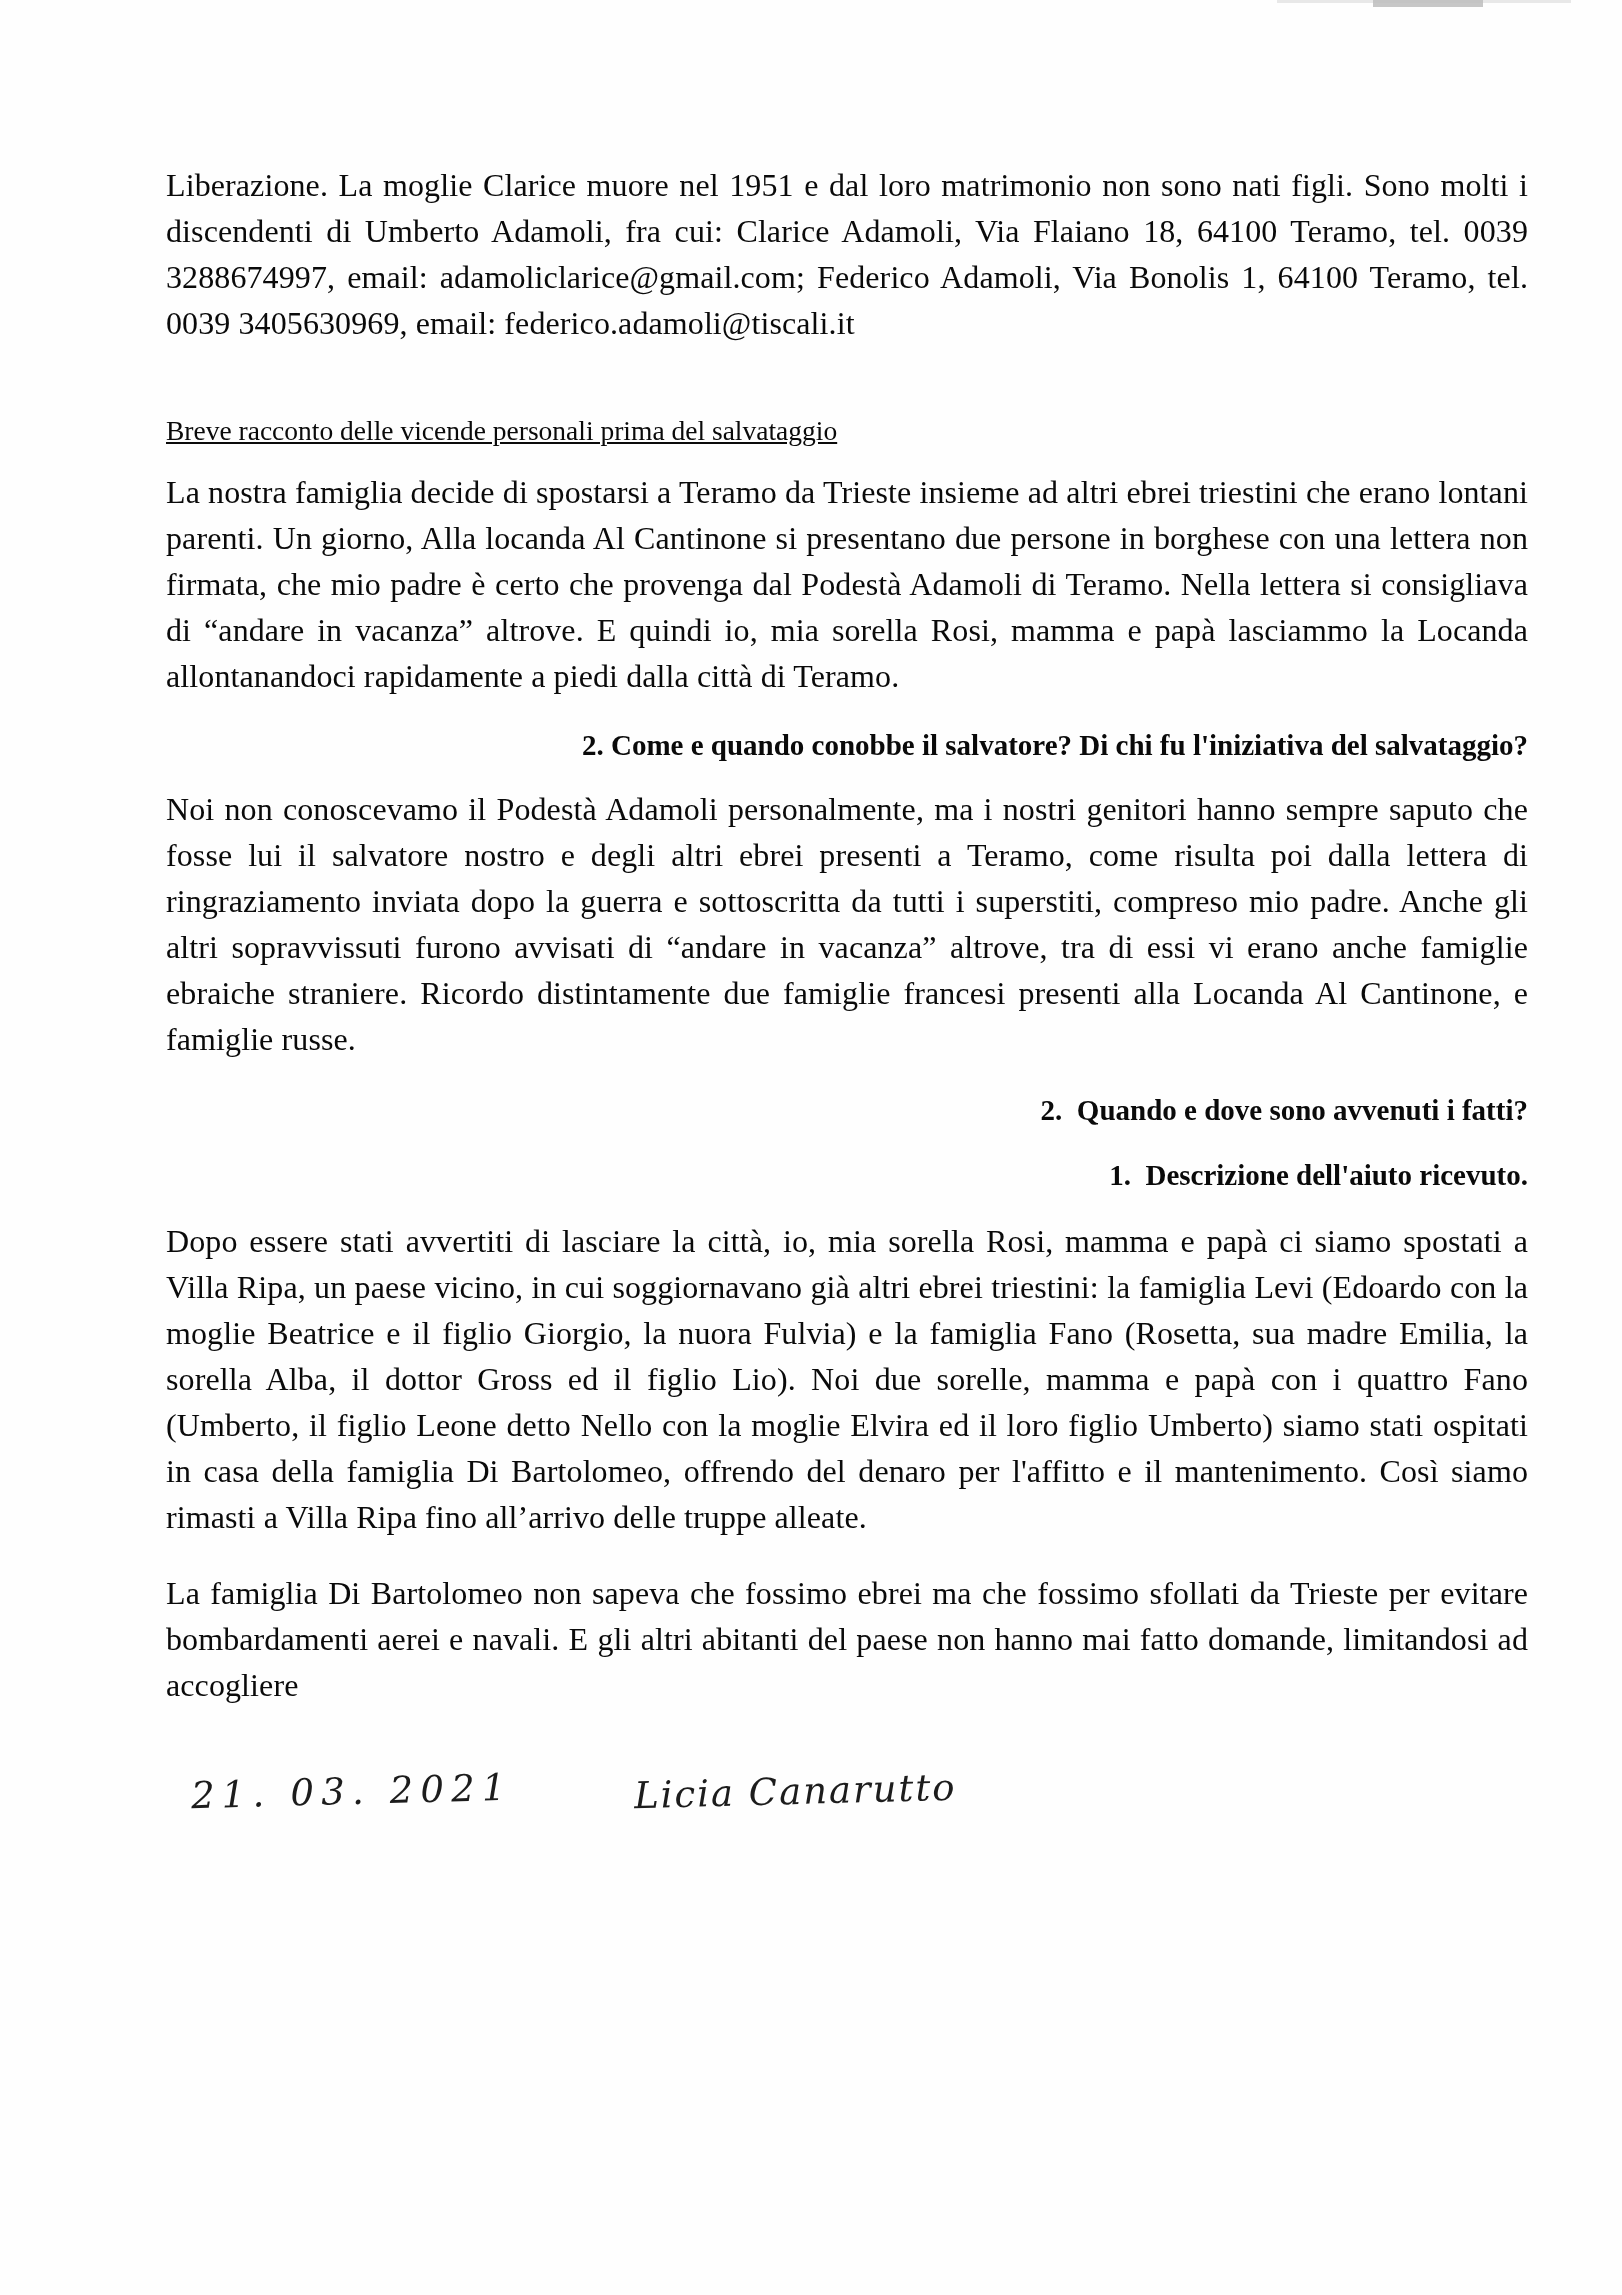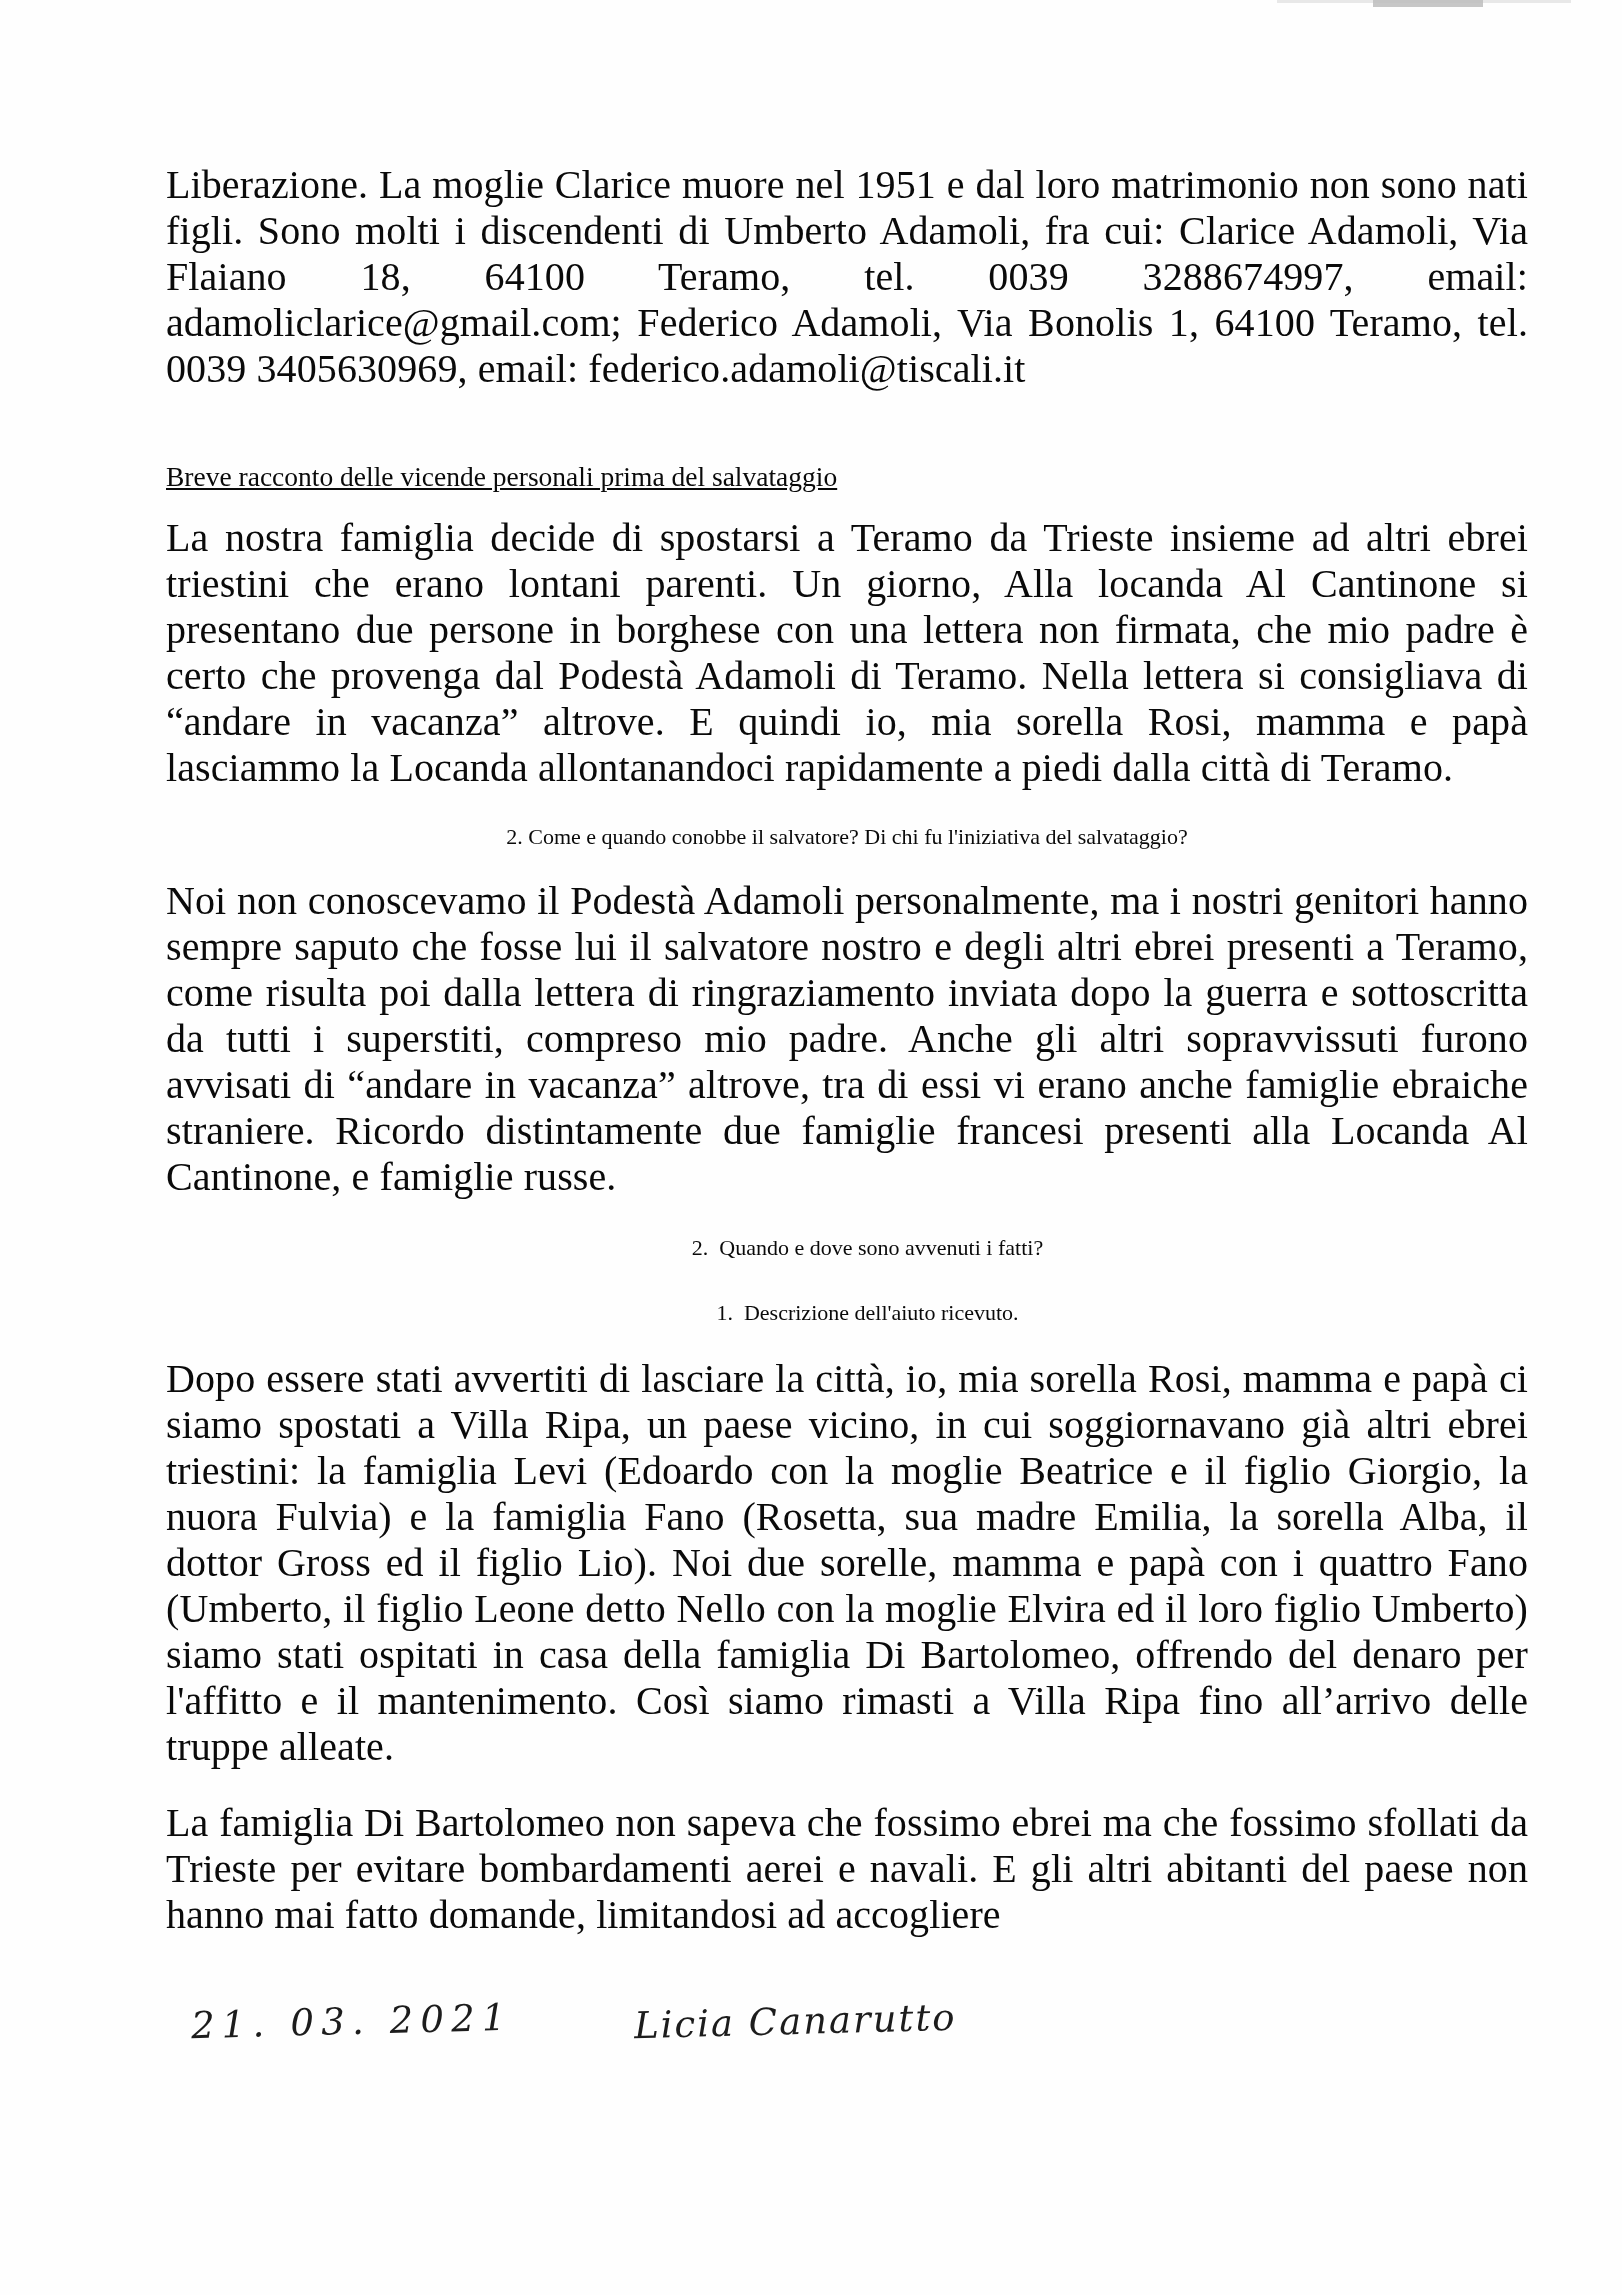"Liberazione. La moglie Clarice muore" .body-par { font-size: 40px -> 32px }
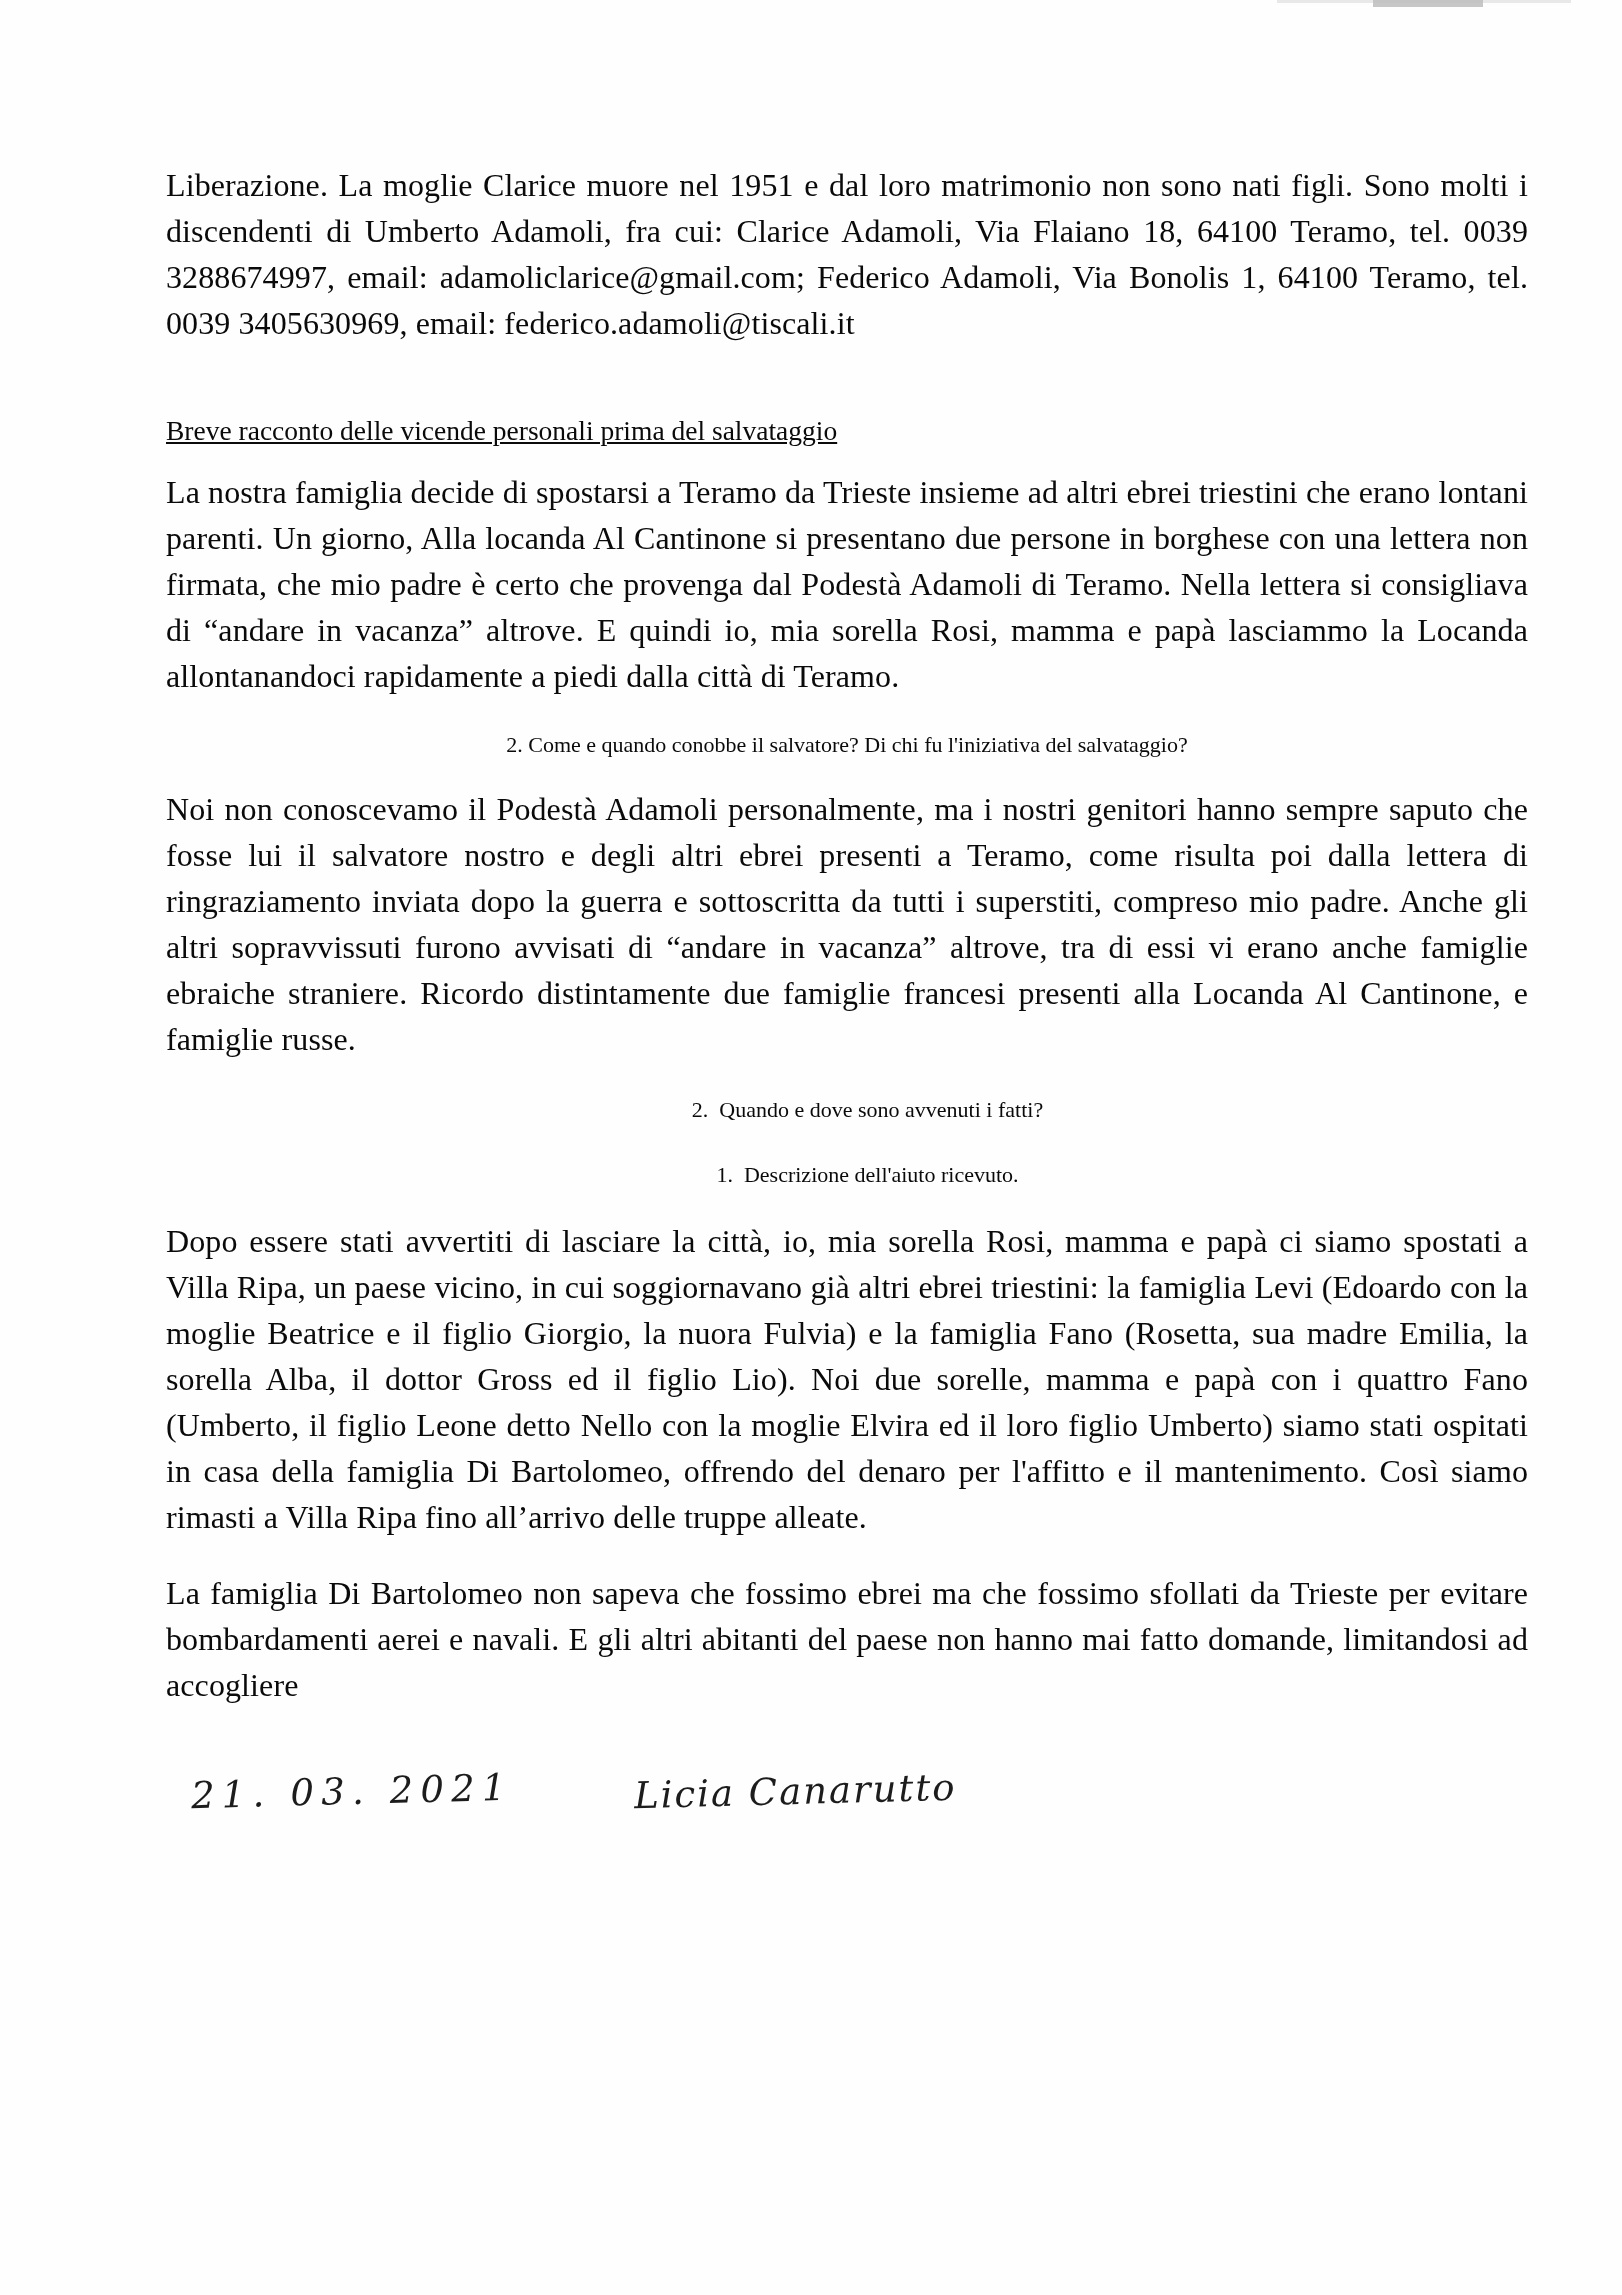"2. Come e quando conobbe" .question { font-size: 22px -> 29px; font-weight: none -> bold; text-align: center -> right }
